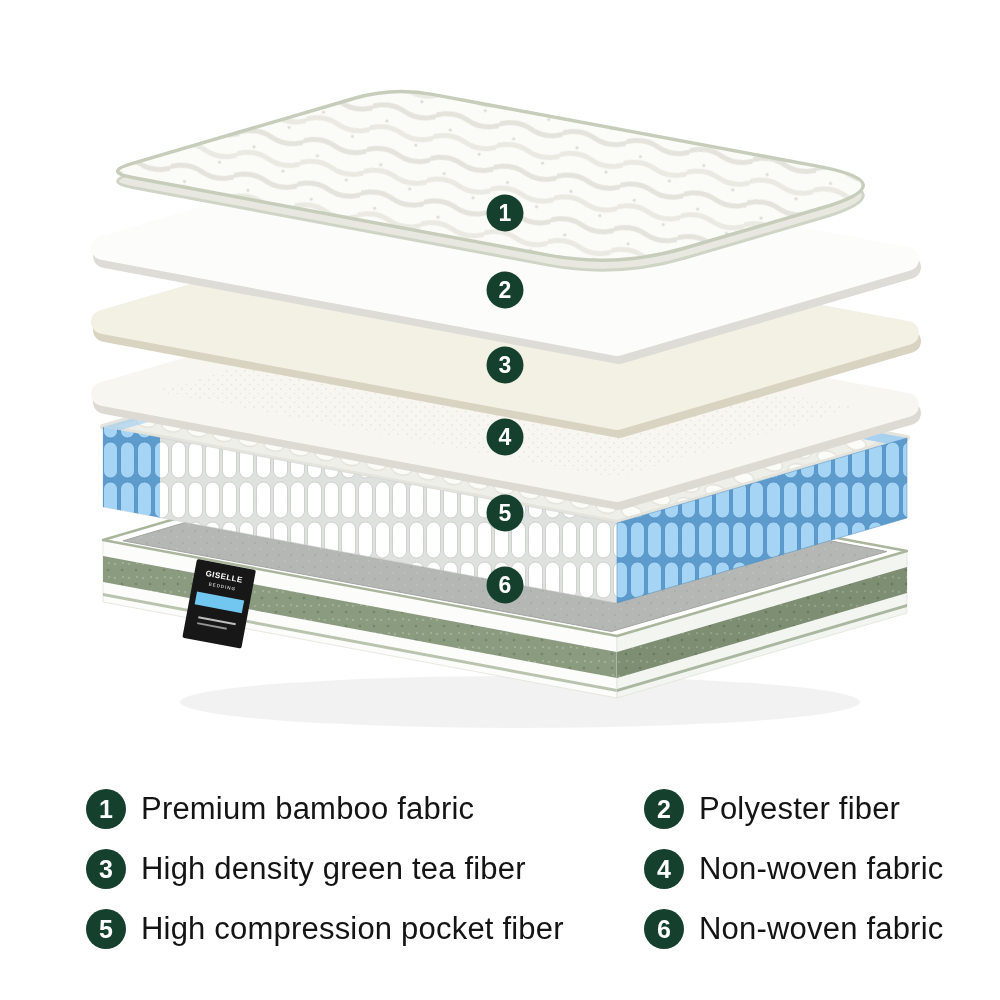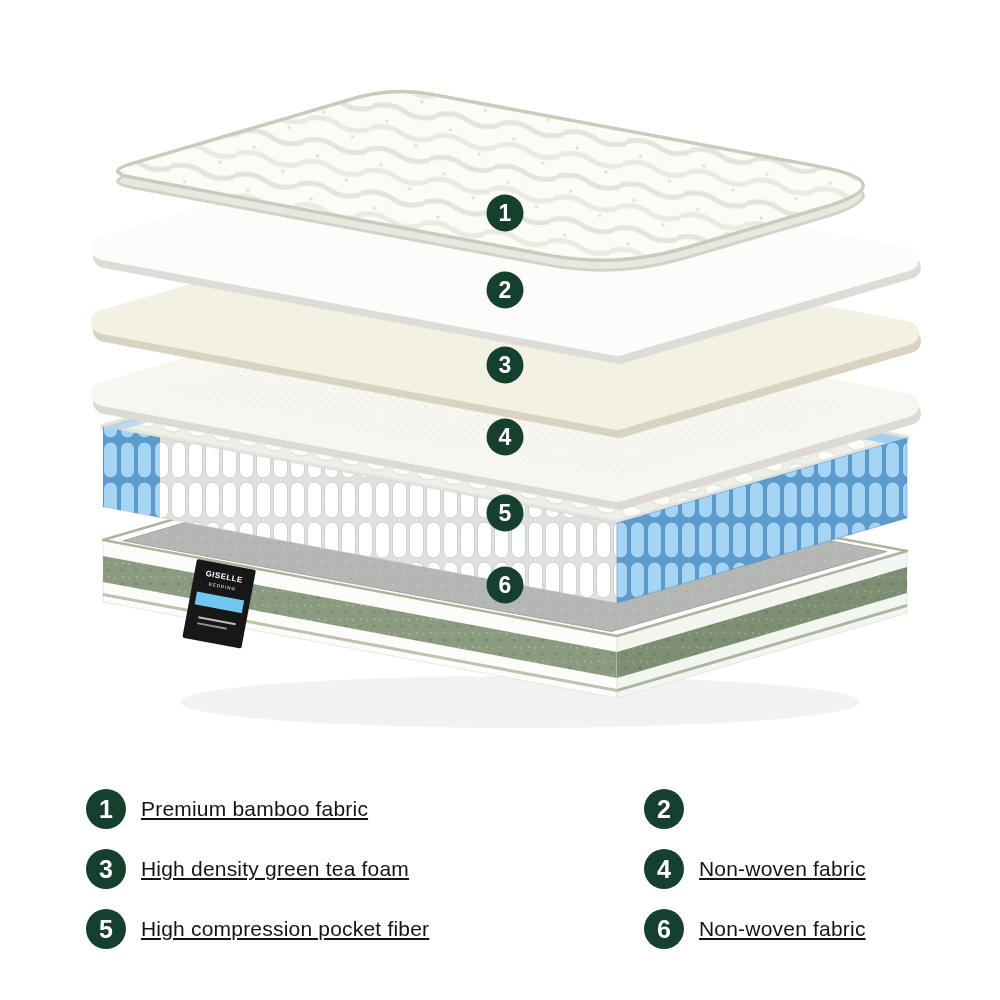"Premium bamboo fabric" .legend-label { font-size: 21px -> 31px; text-decoration: underline -> none }
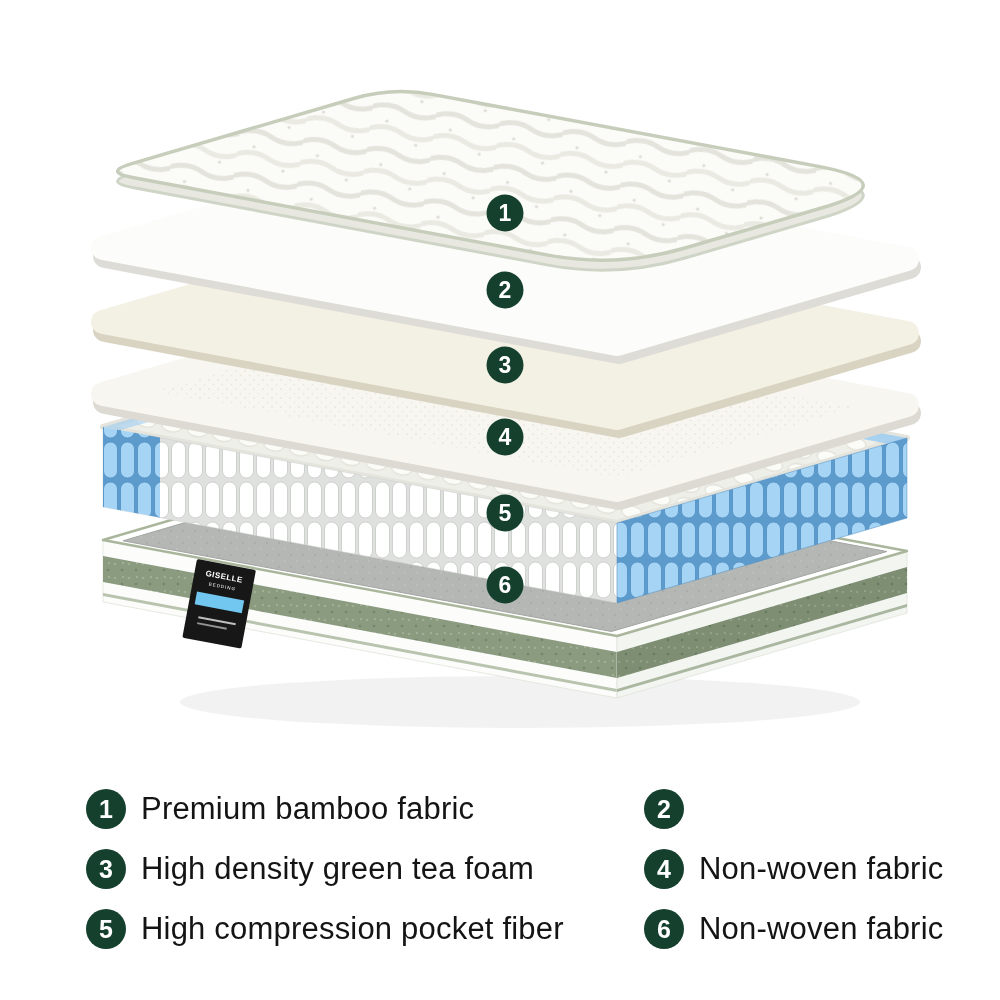"Polyester fiber" span.legend-label { html: none -> <span>Polyester fiber</span> }
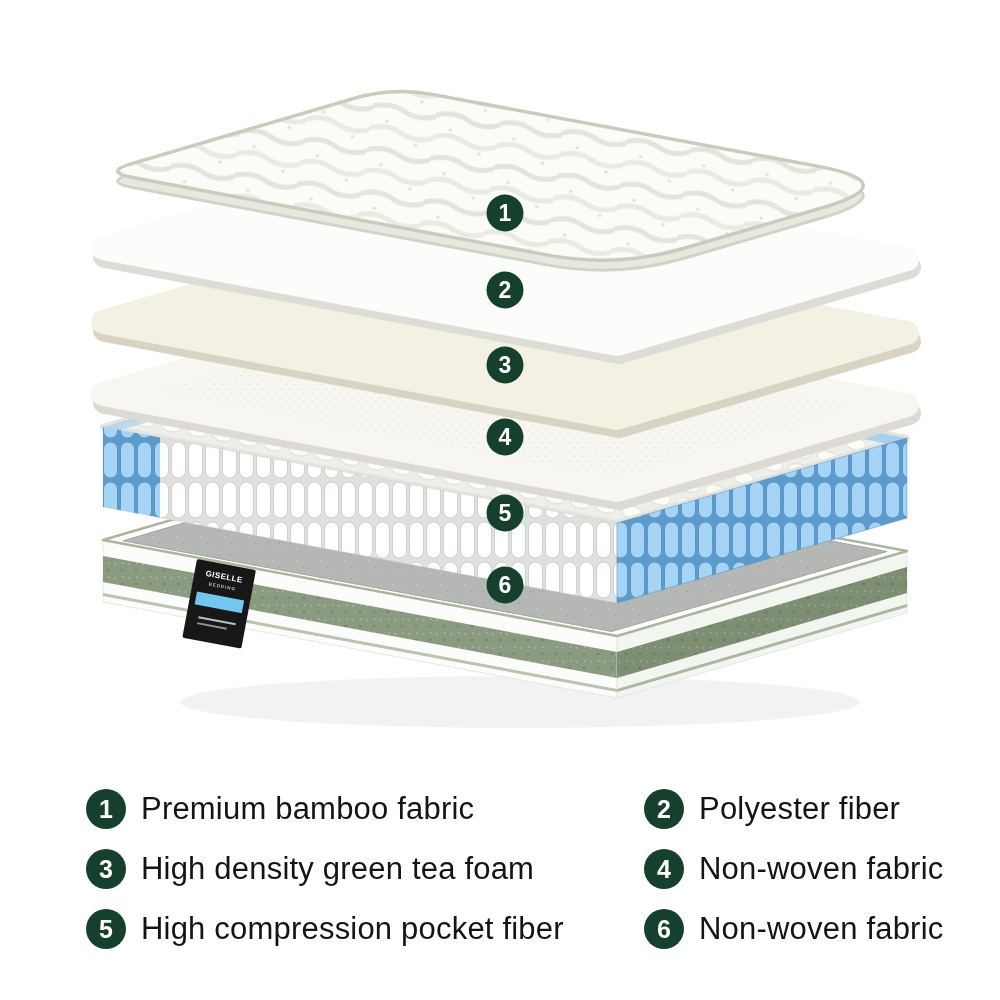"High density green tea foam" span.legend-label { text: foam -> fiber }
